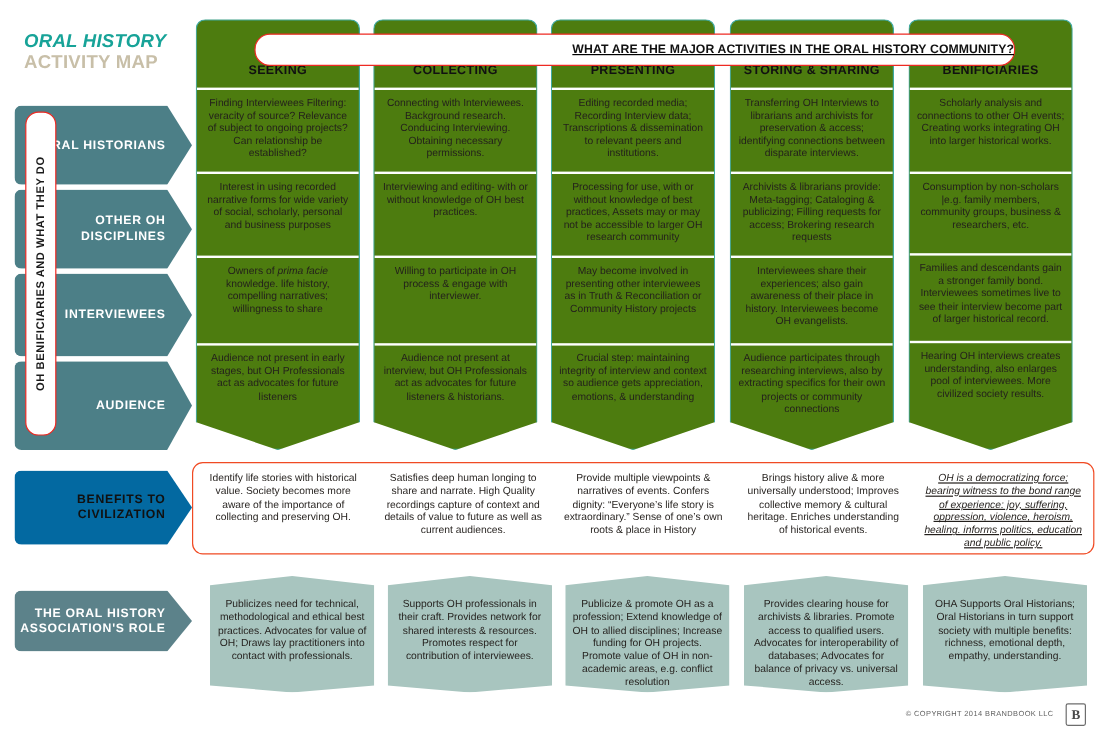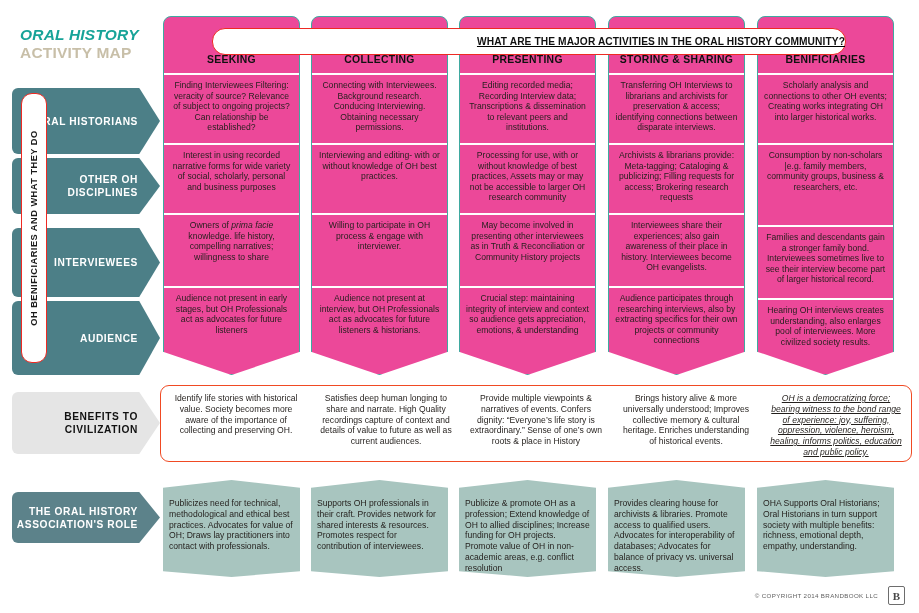"SEEKING" .act-col { background: #ec4899 -> #4d7c0f }
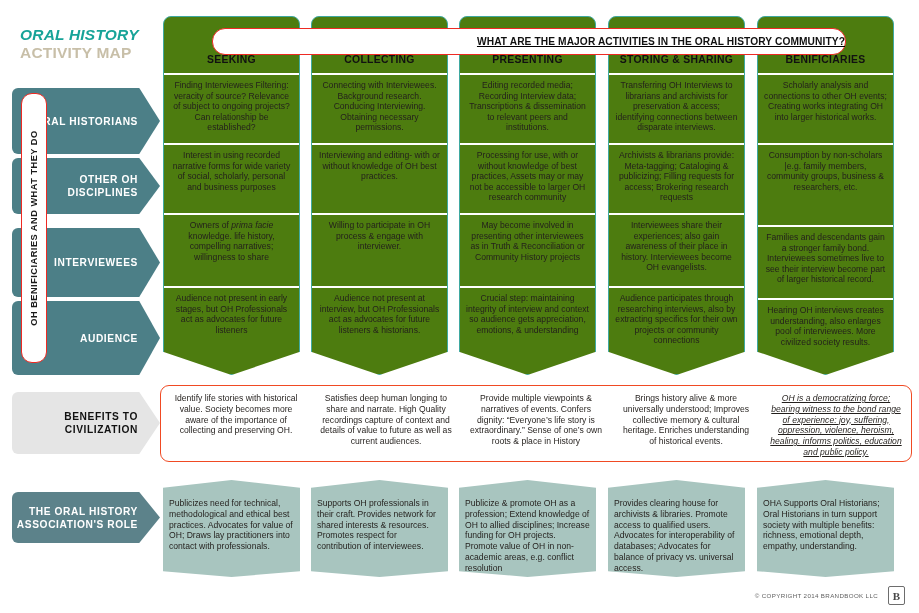"Consumption by non-scholars |e.g. family" div.act-cell { height: 82px -> 68px }
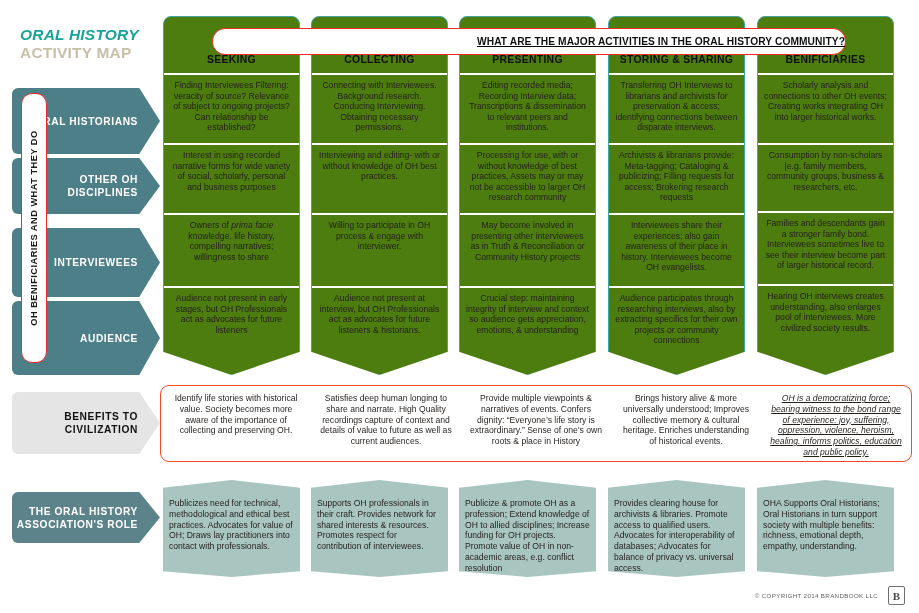"OTHER OH DISCIPLINES" div.row-label { height: 56px -> 66px }
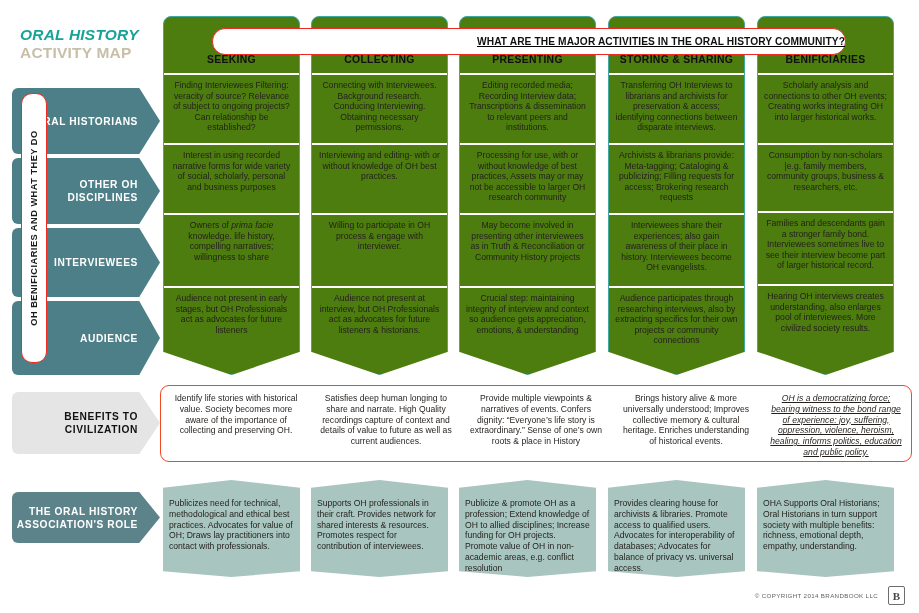"BENEFITS TO CIVILIZATION" .row-label.benefits { background: #e5e5e5 -> #0369a1 }
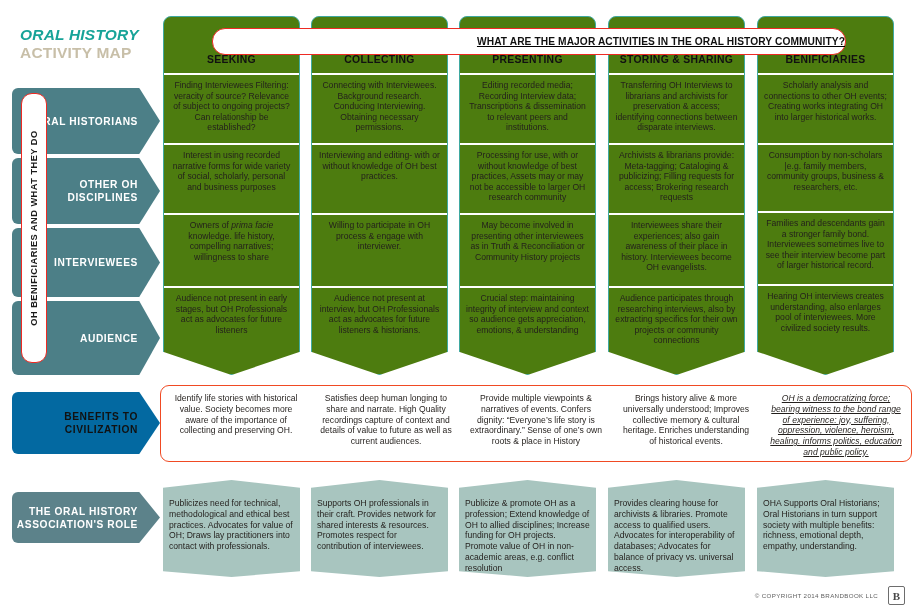"Publicizes need for technical," .oha-cell { margin-left: none -> 12px; text-align: none -> center }
